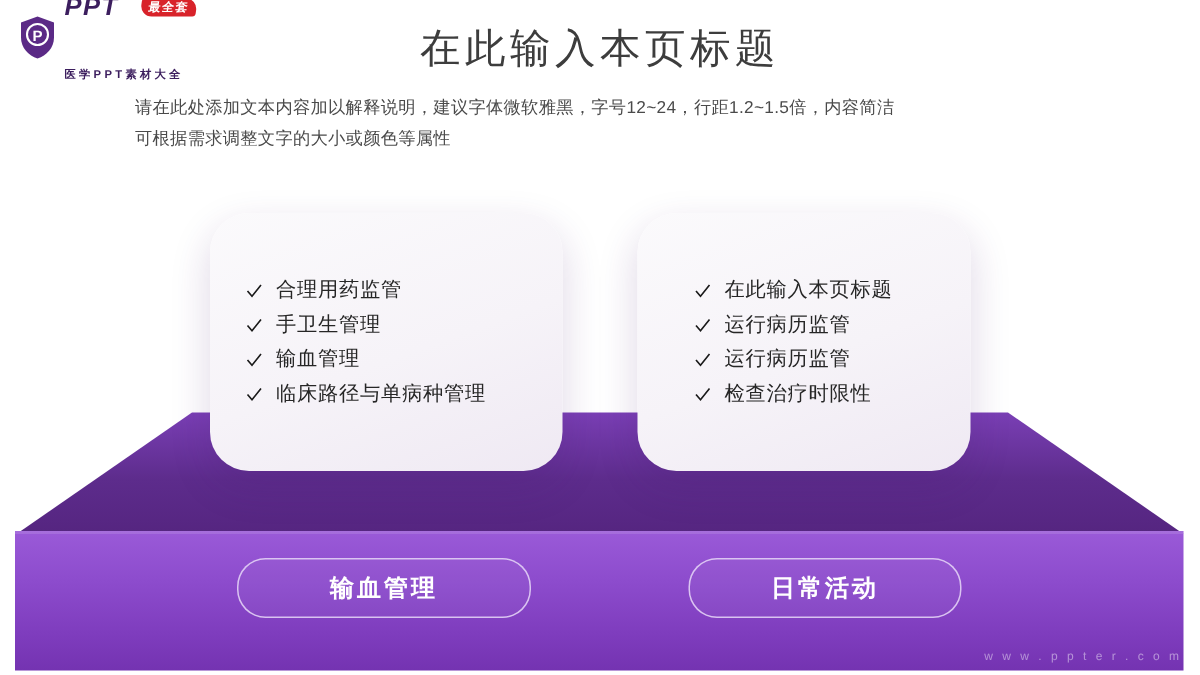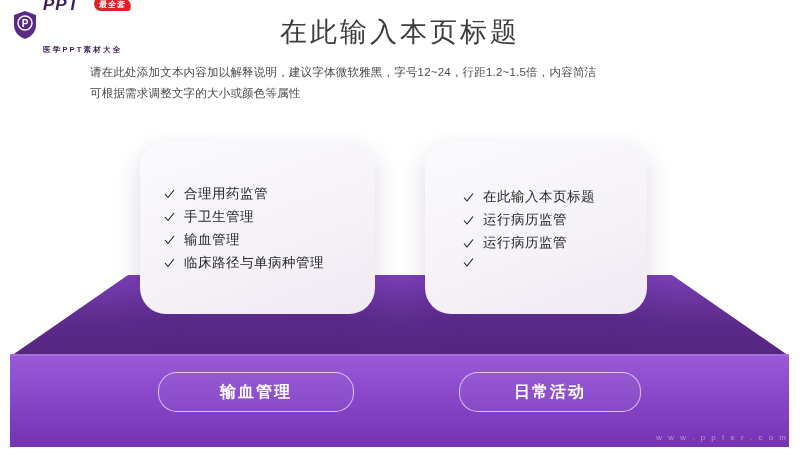"检查治疗时限性" span { html: none -> <span>检查治疗时限性</span> }
